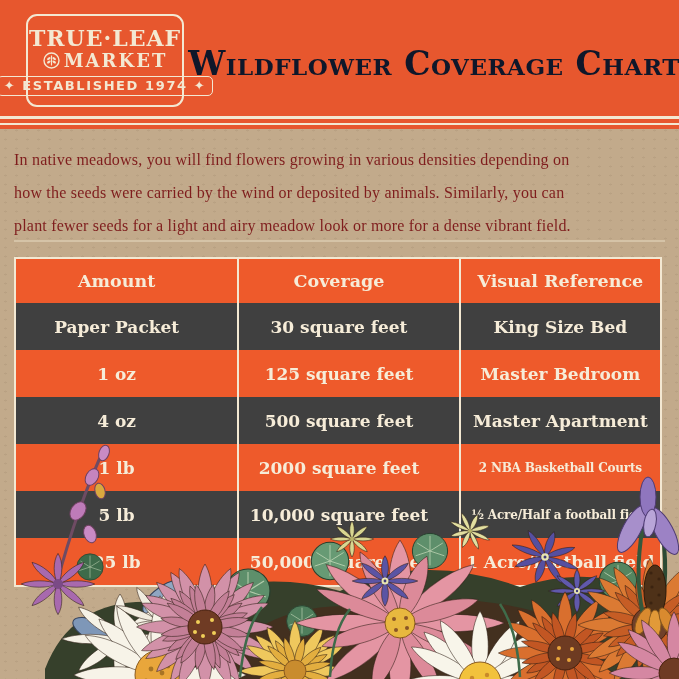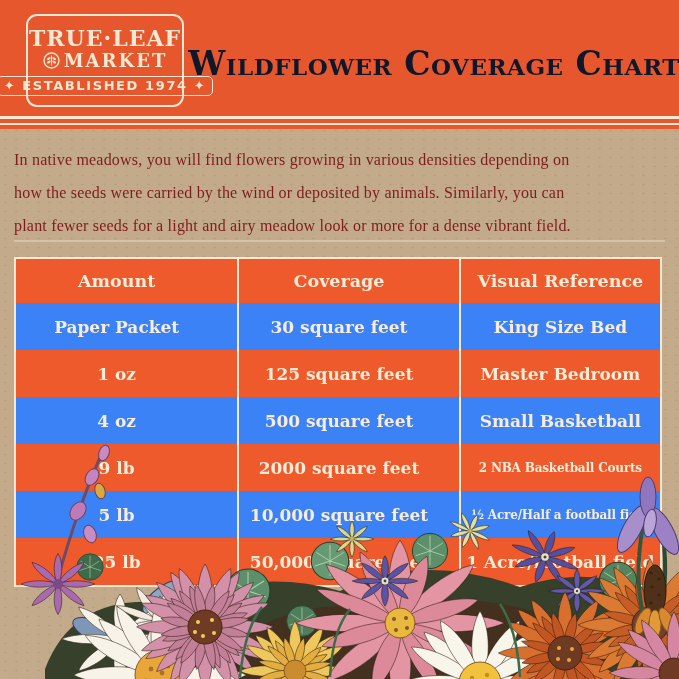"Paper Packet" .row-brown { background: #3b82f6 -> #404040 }
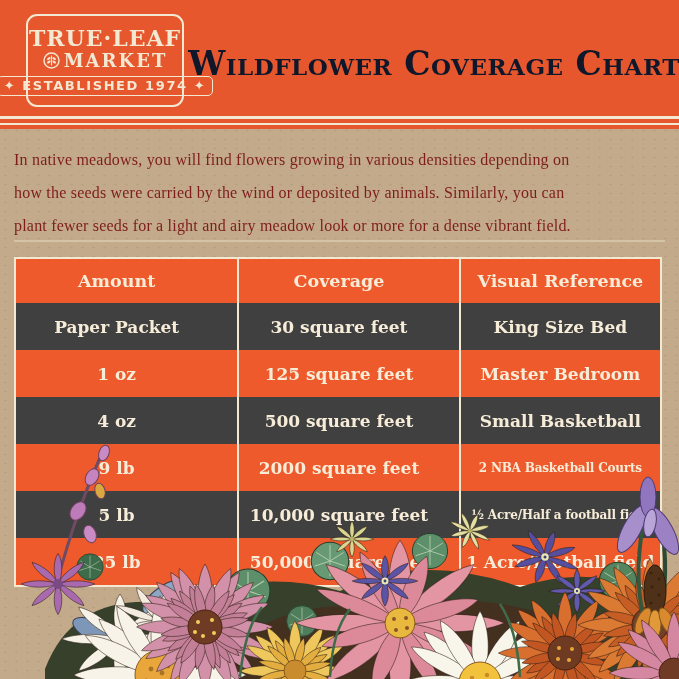"Small Basketball" div.cell { text: Small Basketball -> Master Apartment }
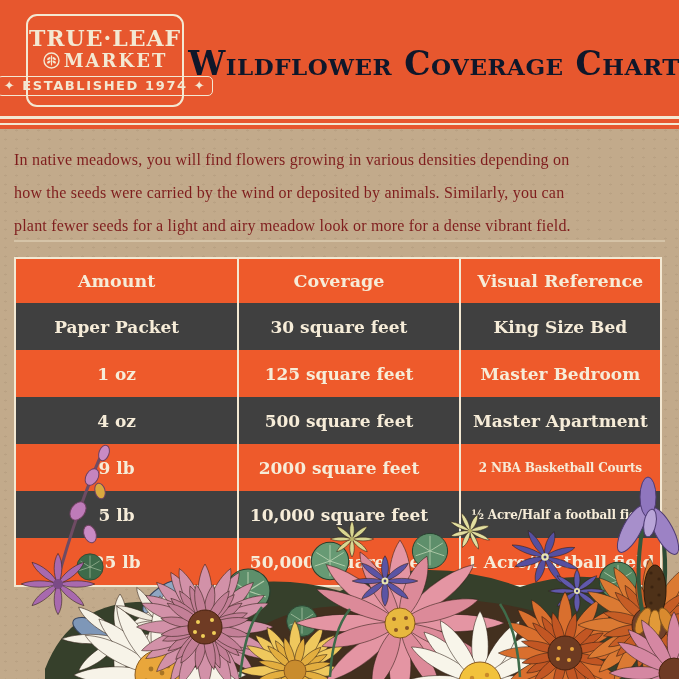"9 lb" div.cell { text: 9 -> 1 }
